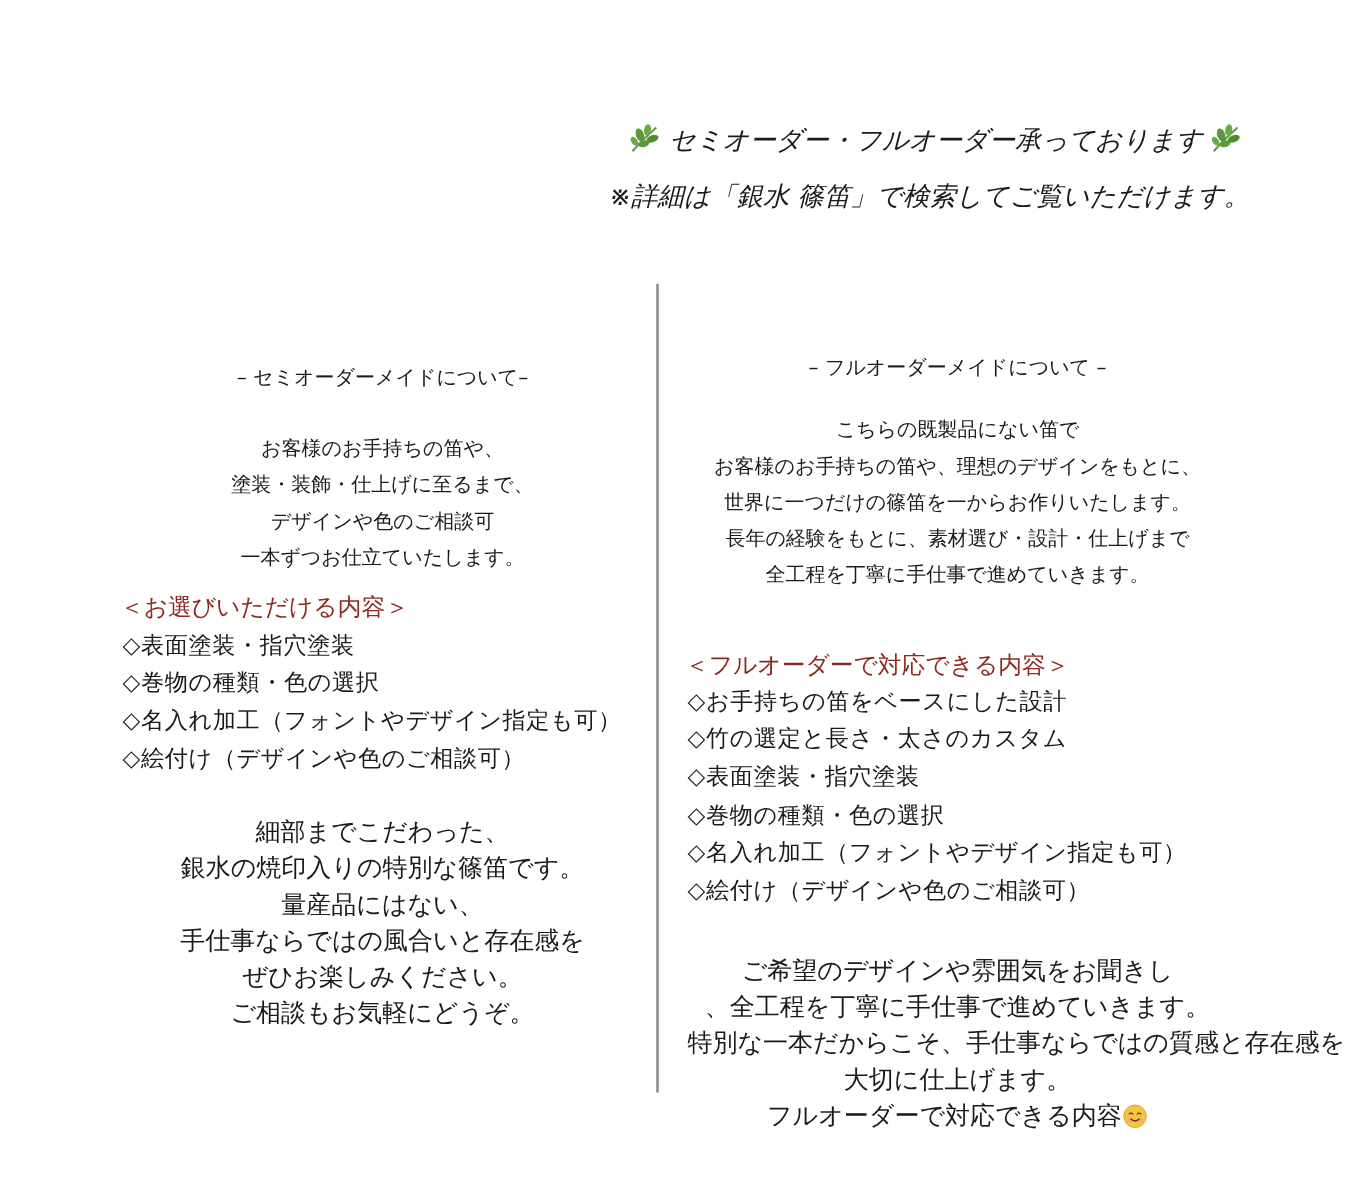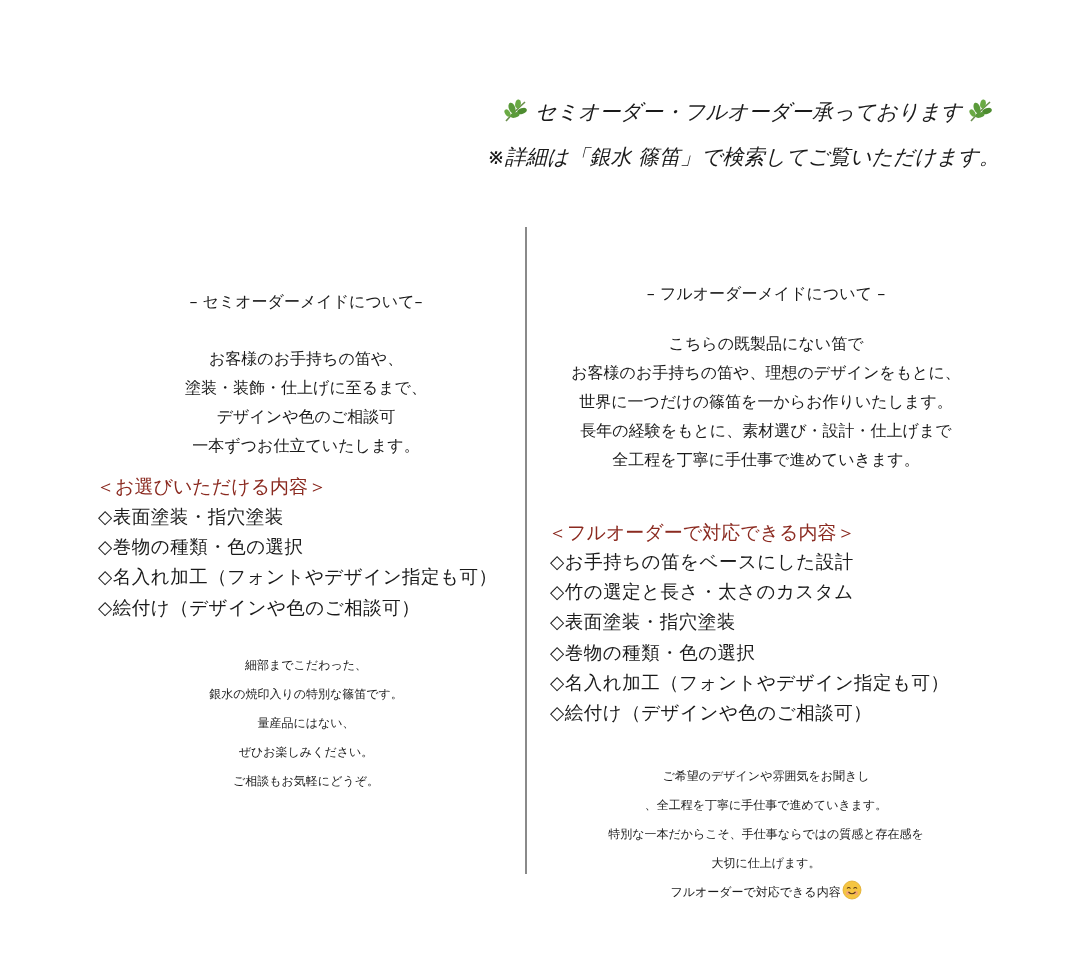"細部までこだわった、" .outro { font-size: 12px -> 20px }
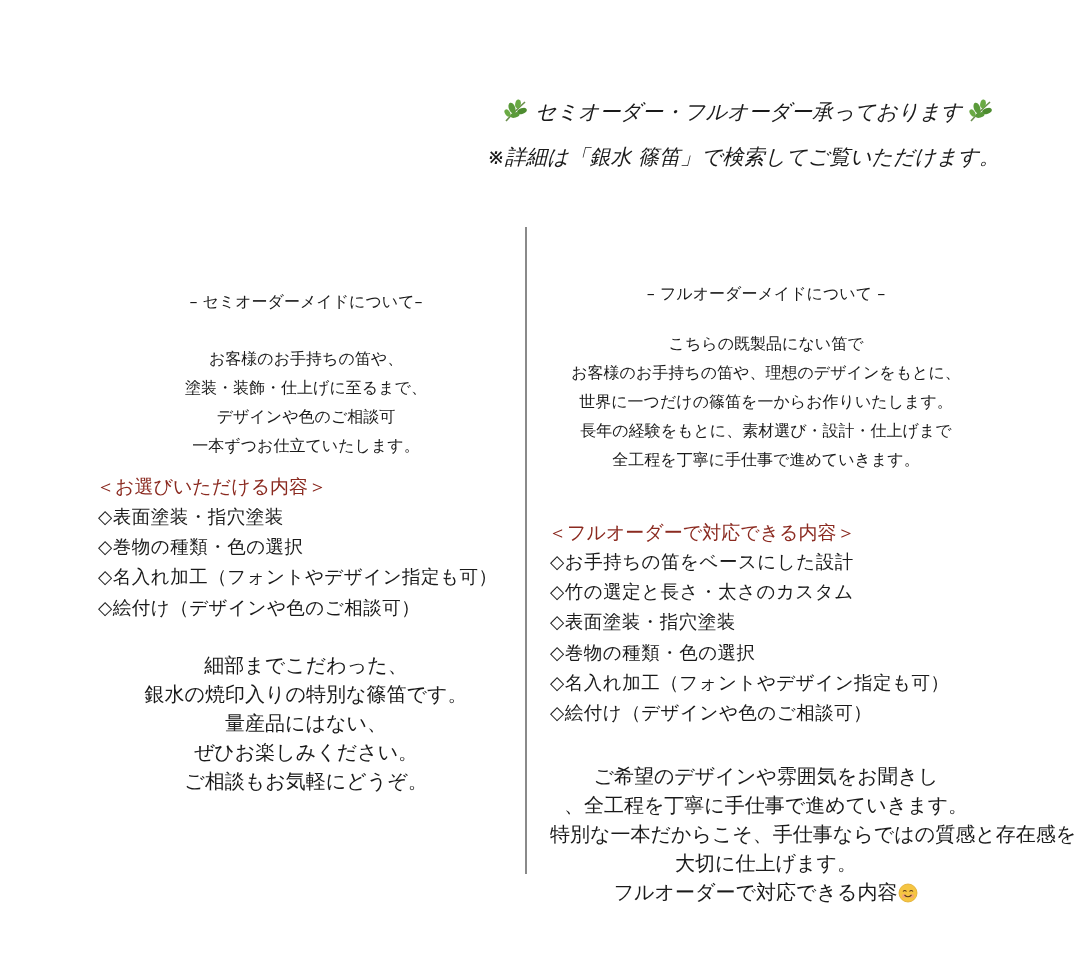"手仕事ならではの風合いと存在感を" div { html: none -> <div>手仕事ならではの風合いと存在感を</div> }
